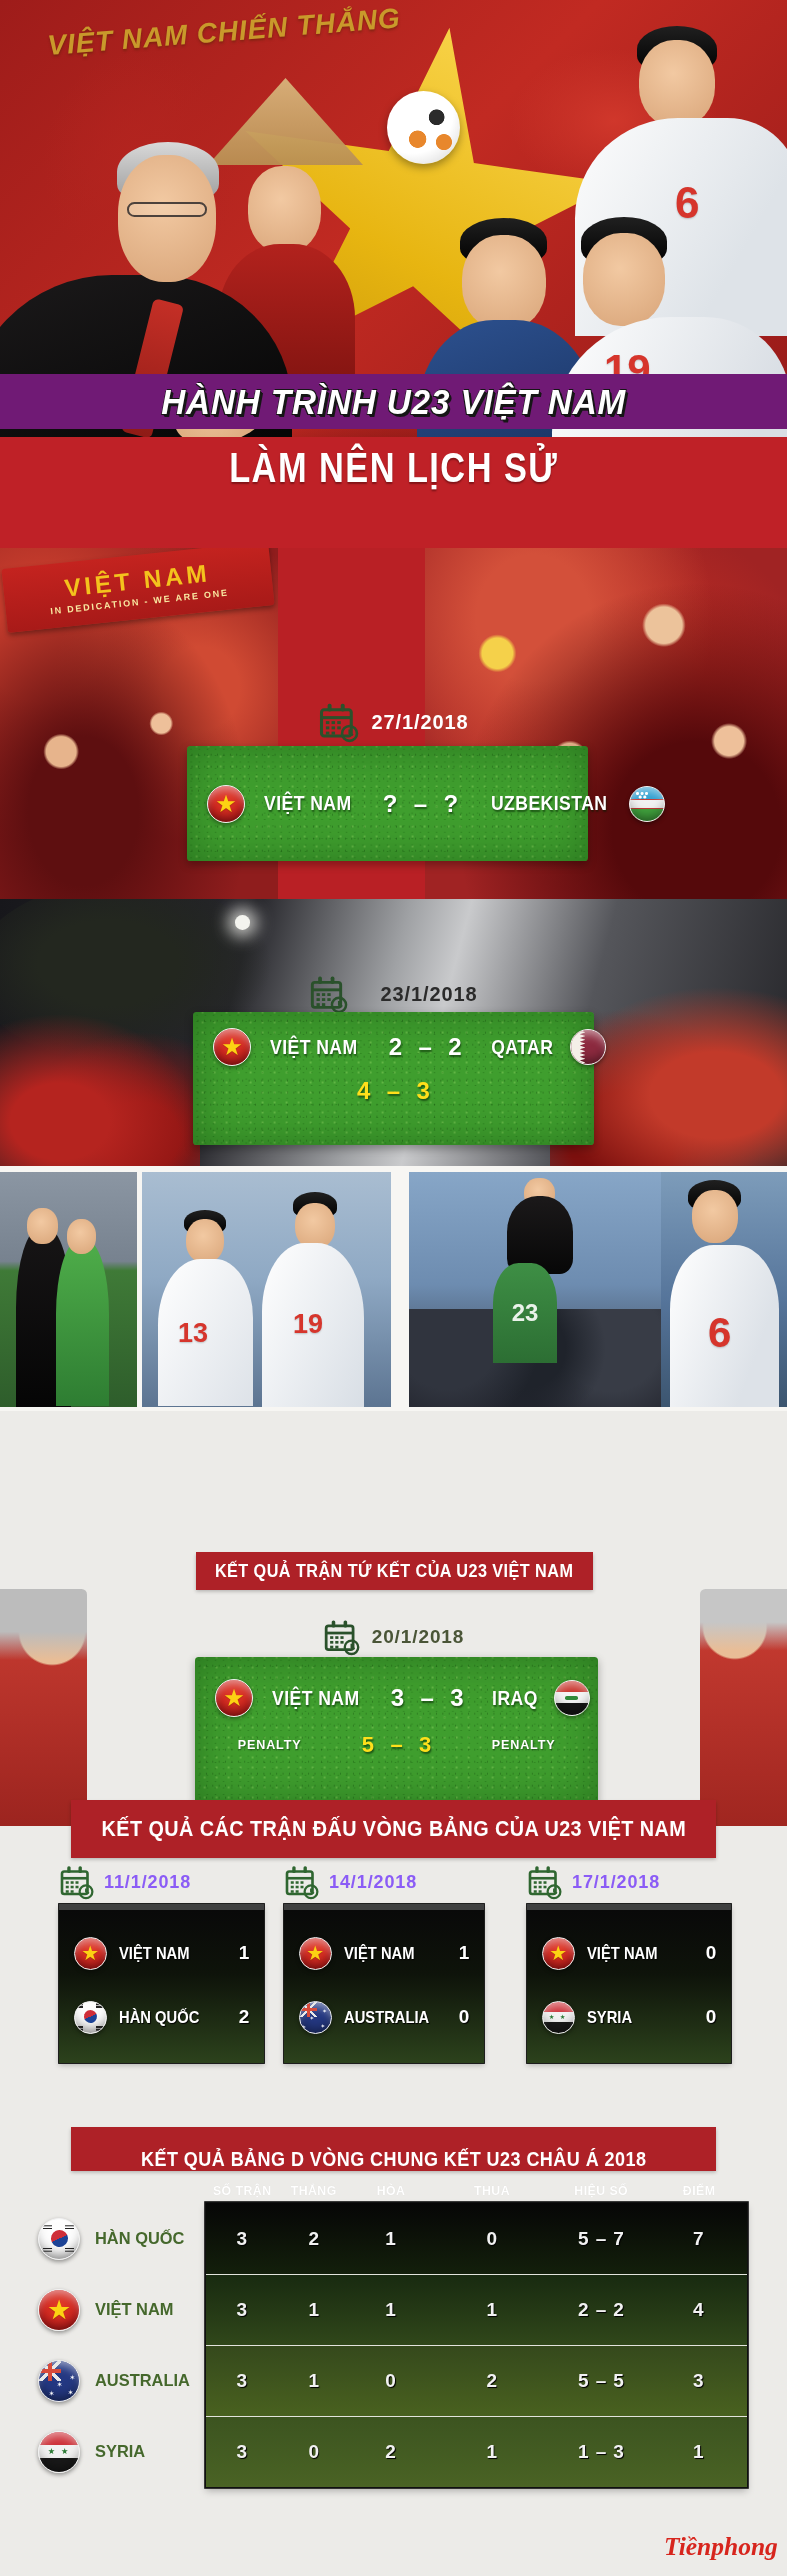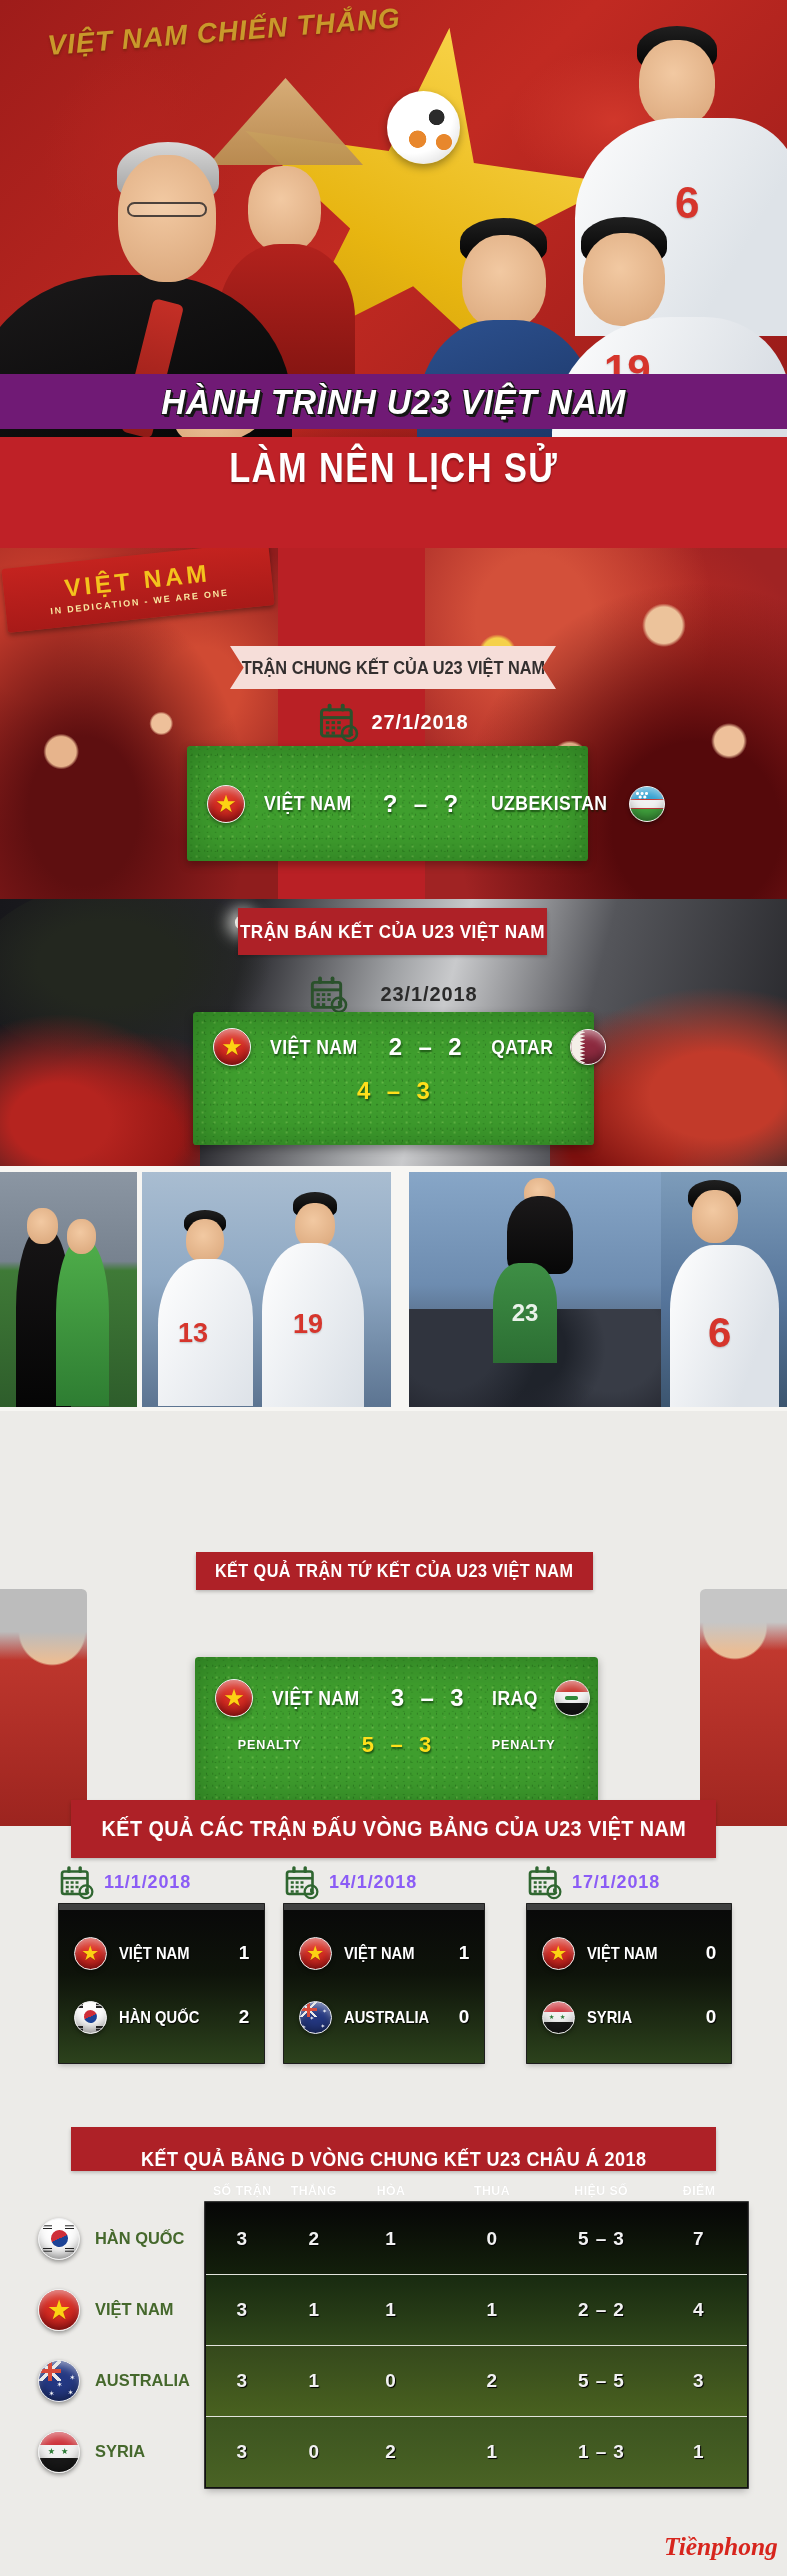"TRẬN CHUNG KẾT CỦA U23" div.abs { html: <div> <span>TRẬN CHUNG KẾT CỦA U23 VIỆT NAM</span> </div> -> none }
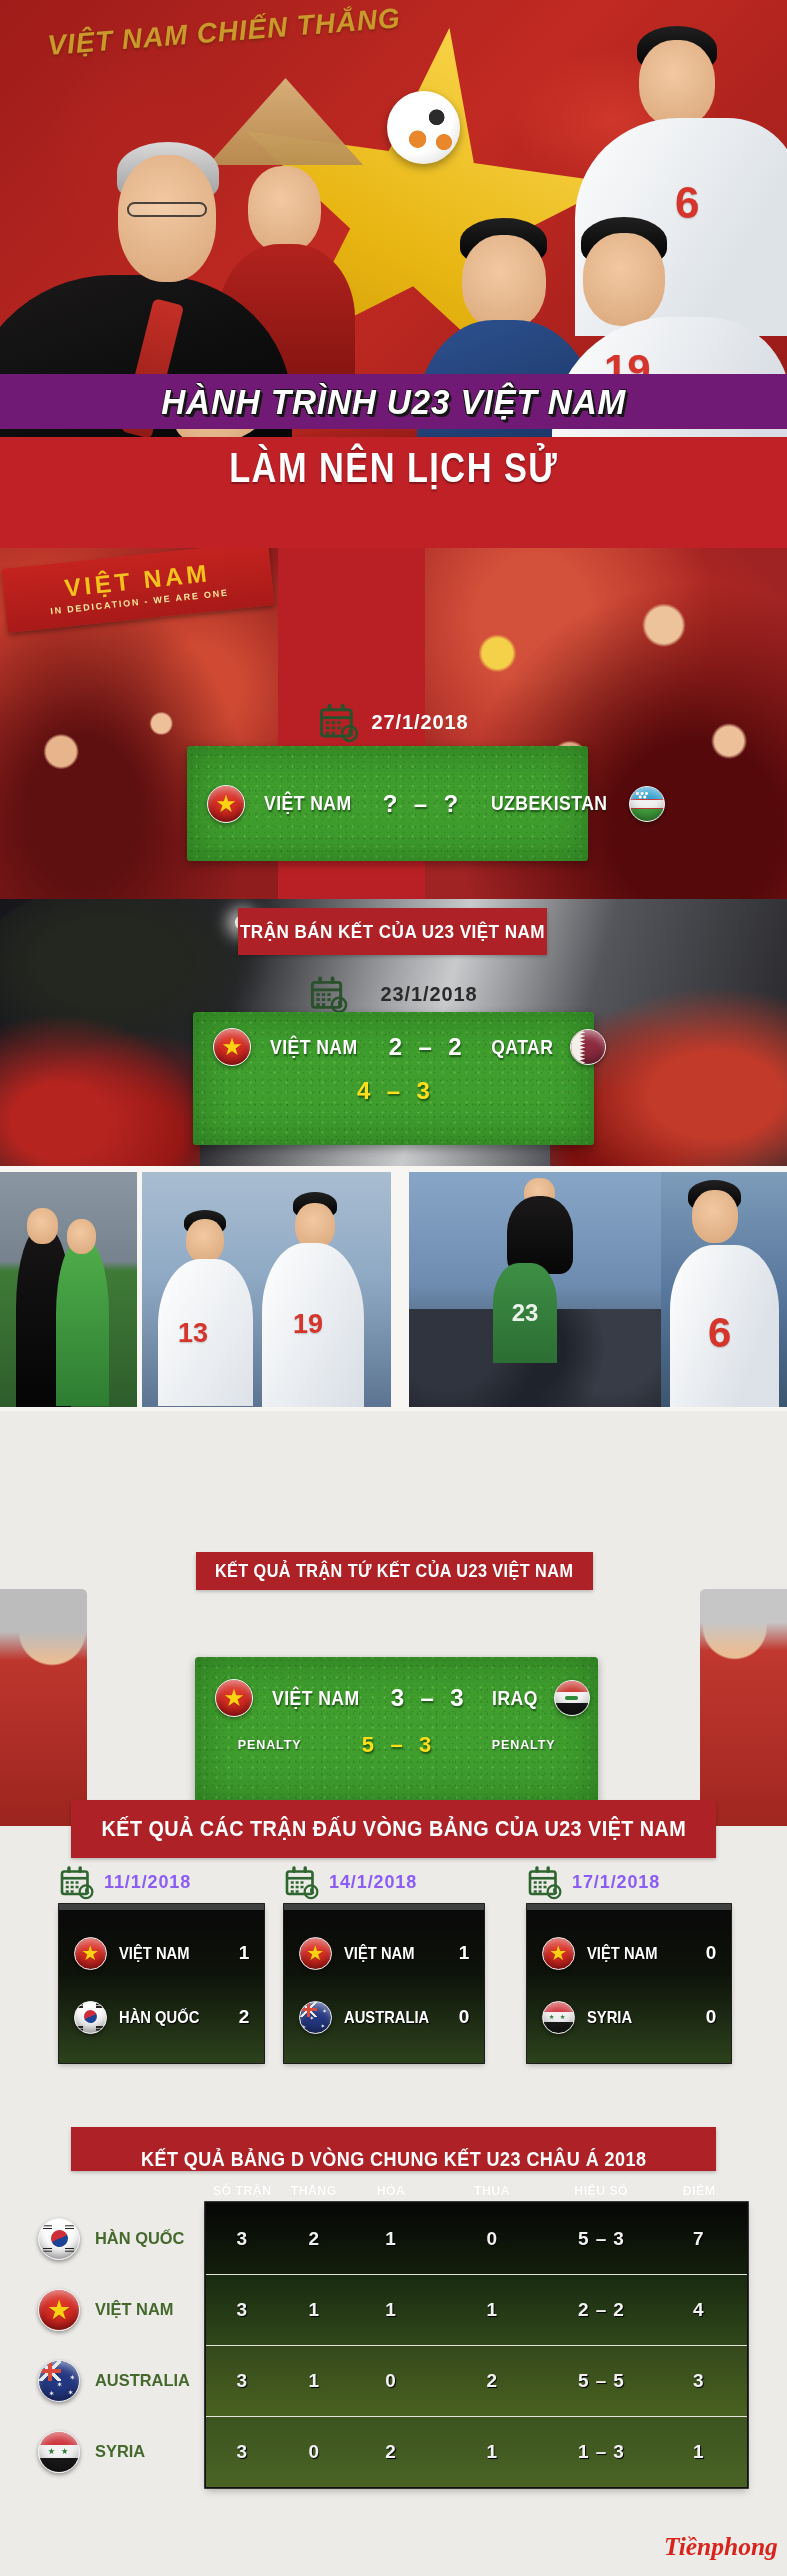"TRẬN BÁN KẾT CỦA U23" div.abs { html: <div> <span>TRẬN BÁN KẾT CỦA U23 VIỆT NAM</span> </div> -> none }
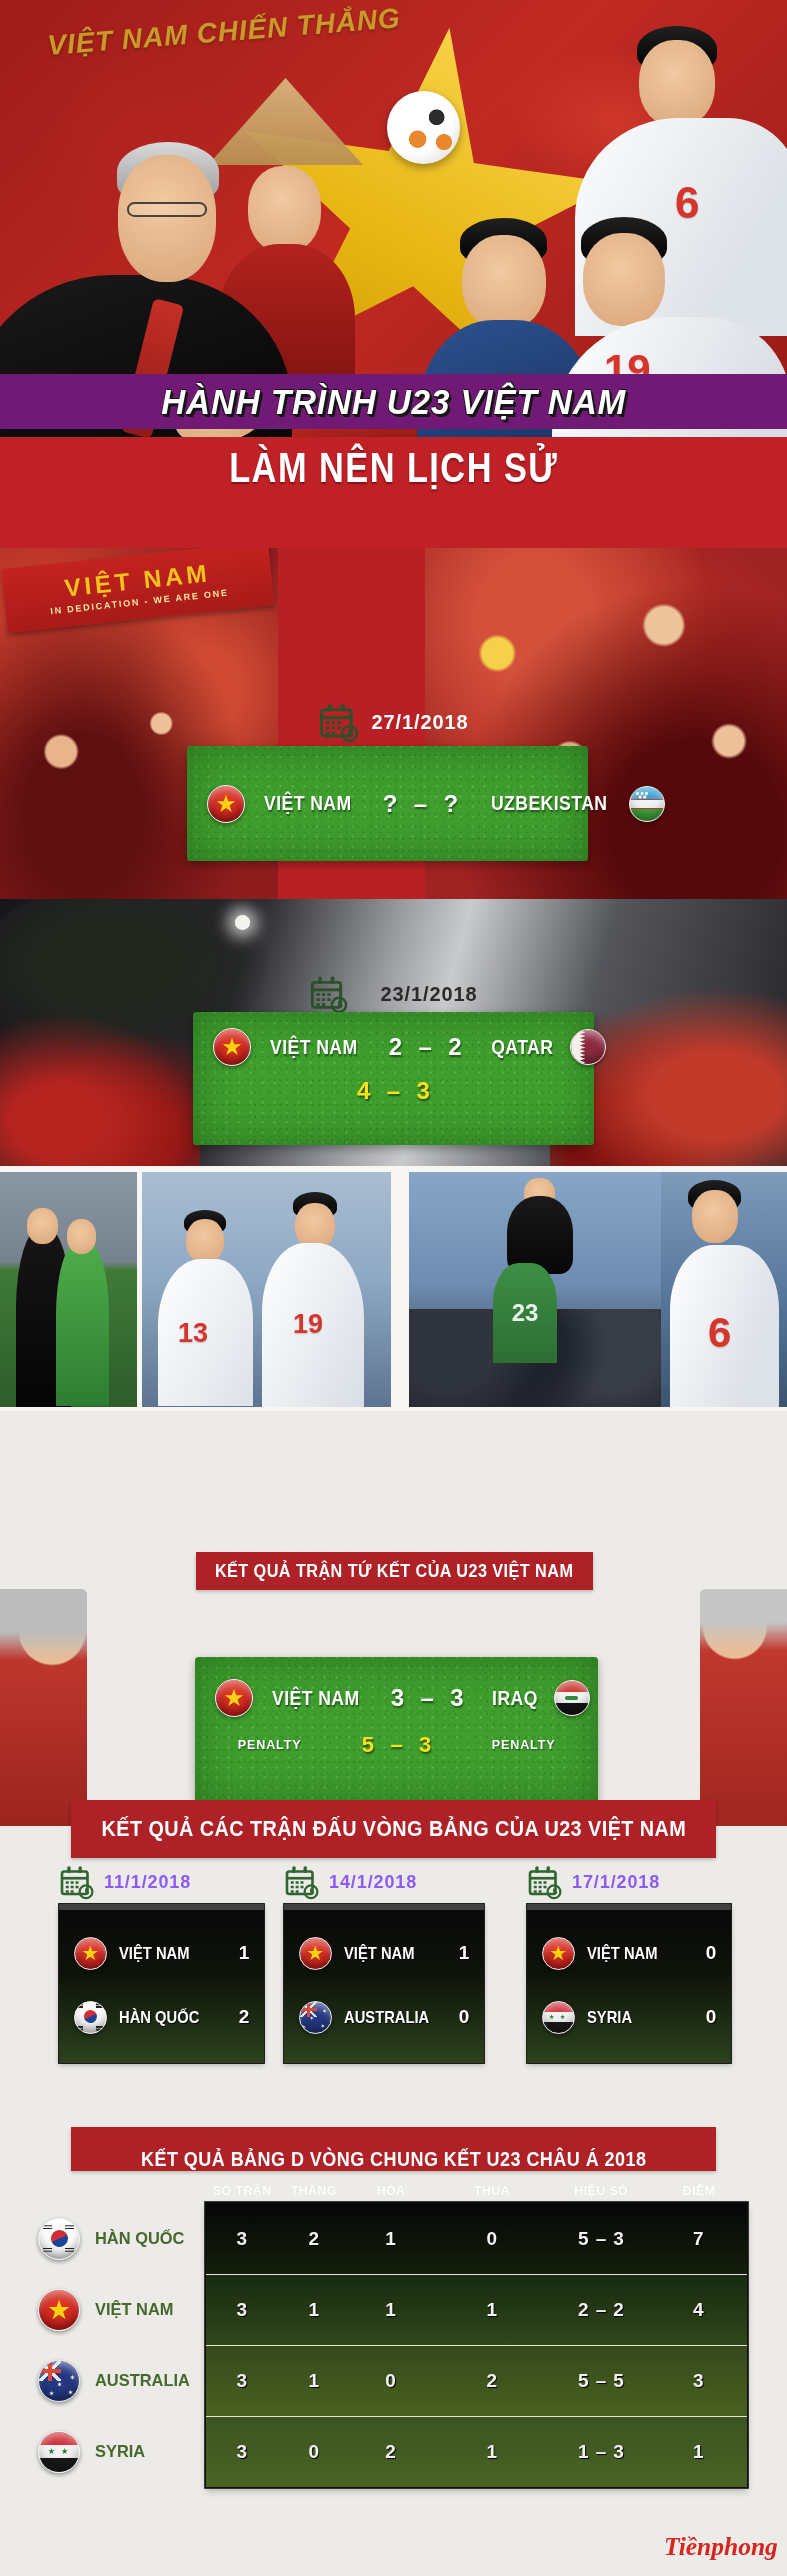"20/1/2018" div.abs { html: none -> <div> <svg> <use></use> </svg> <b>20/1/2018</b> </div> }
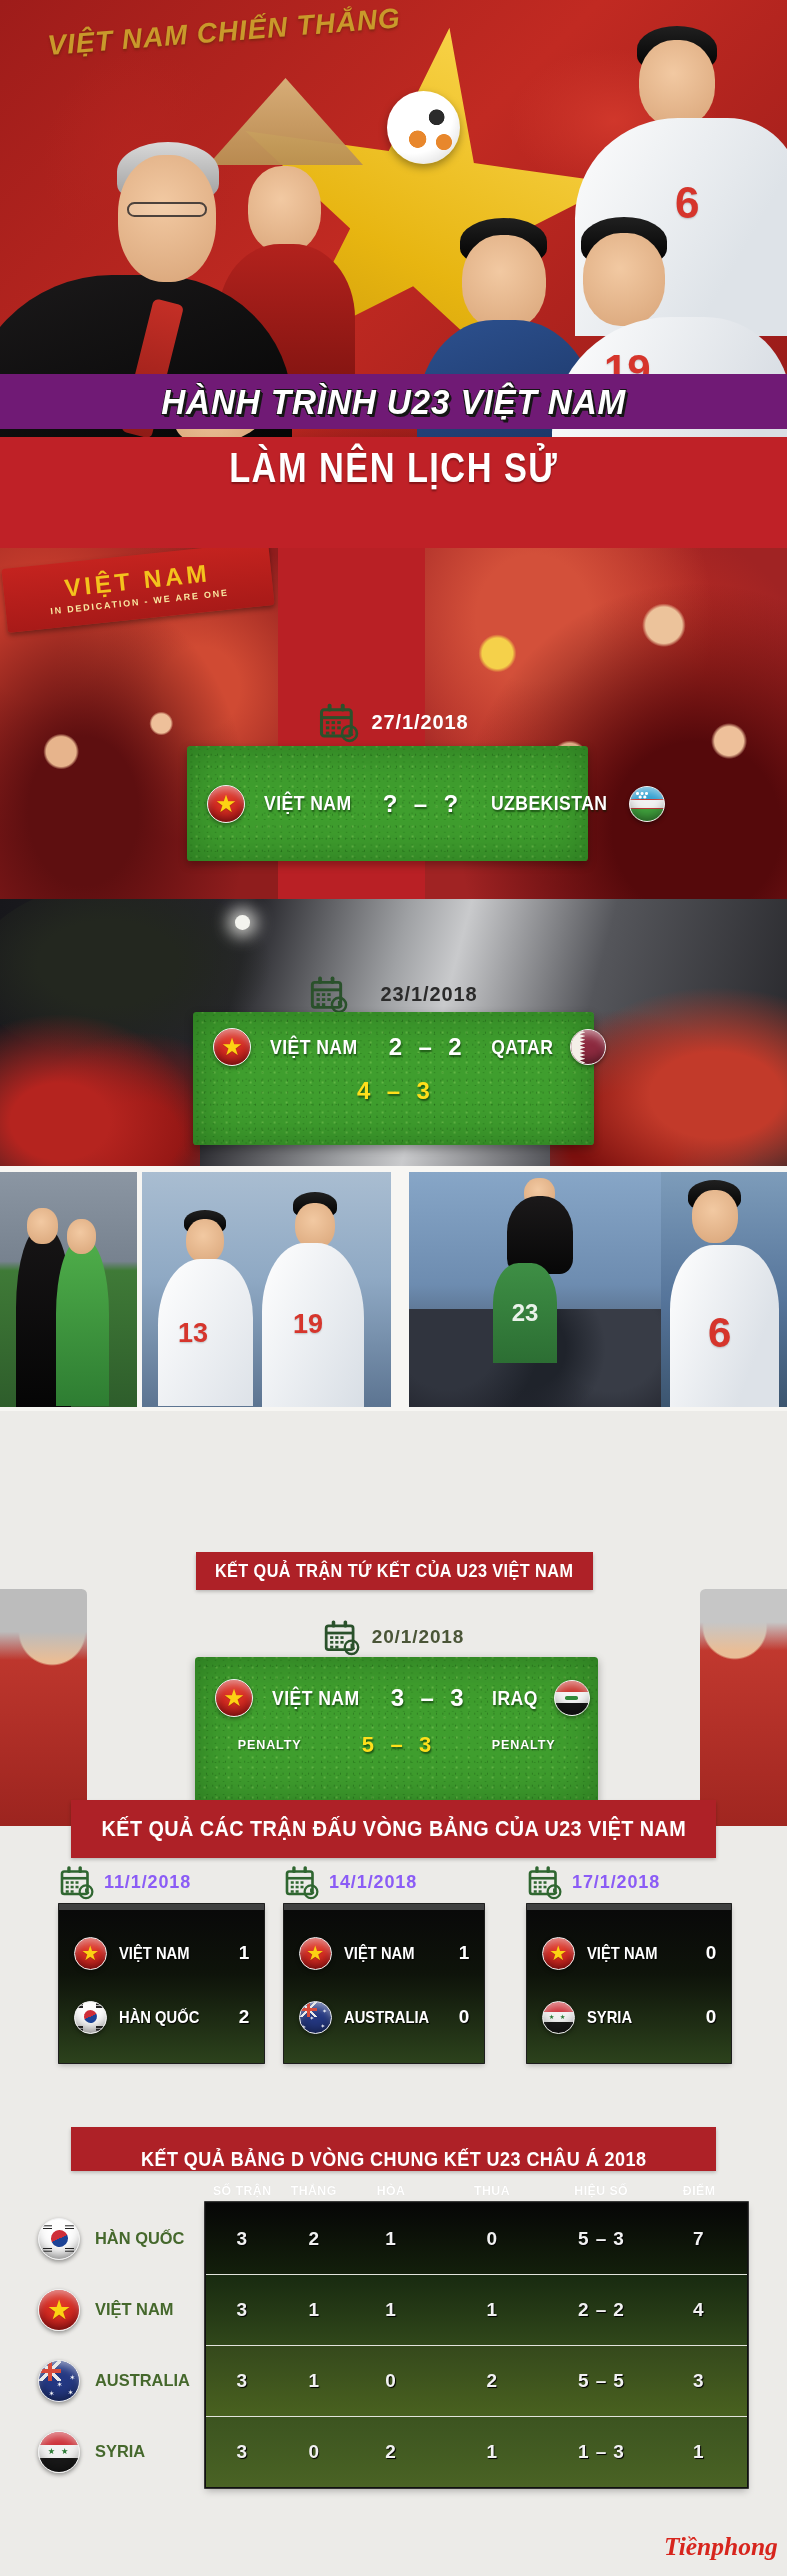"5 – 3" i { text: 3 -> 7 }
